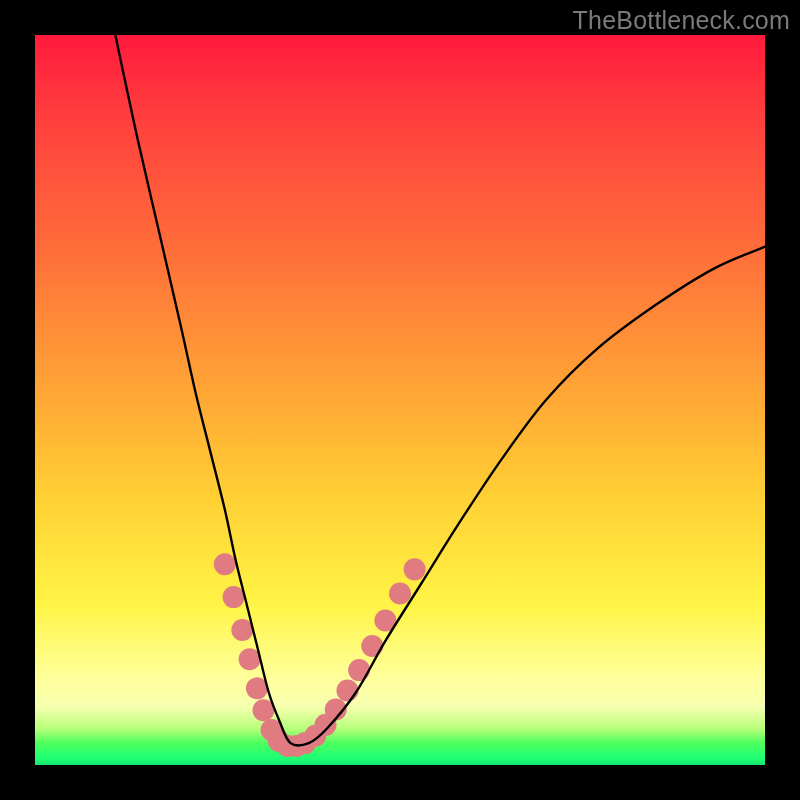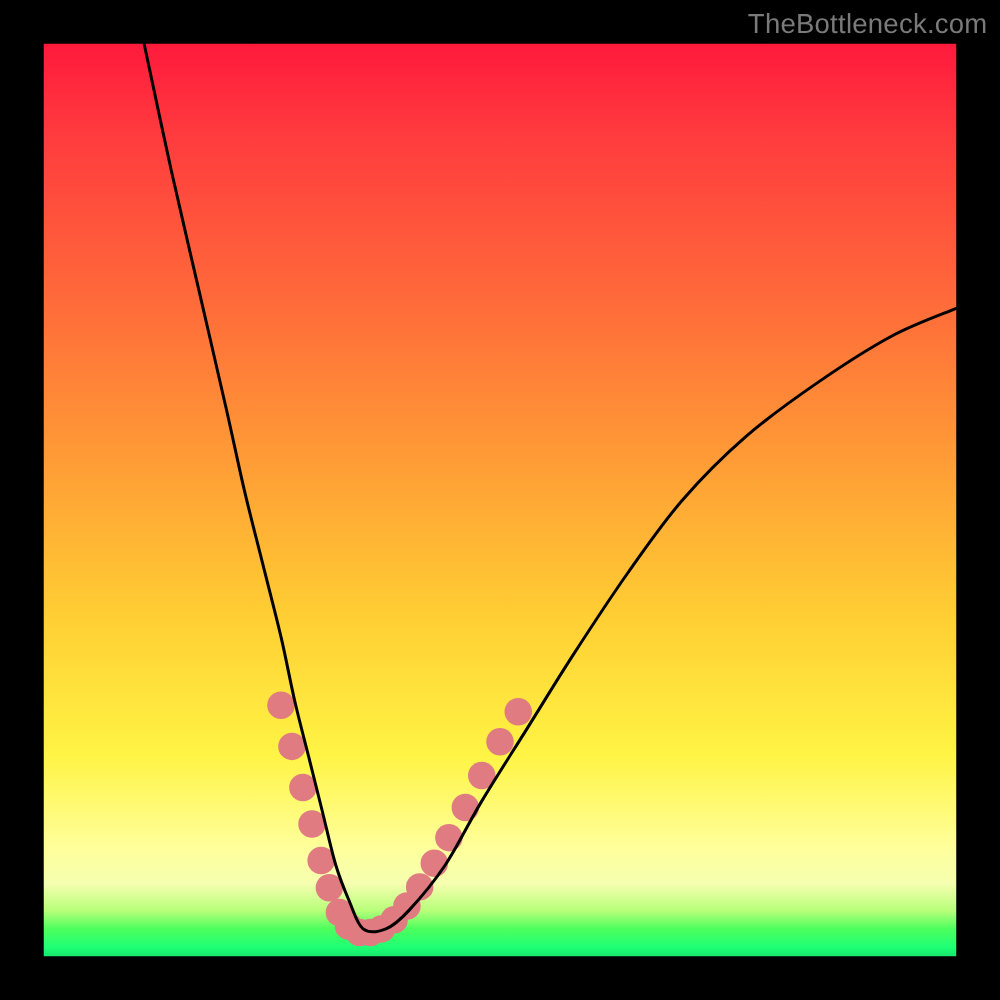"TheBottleneck.com" .watermark { font-size: 22px -> 25px }
